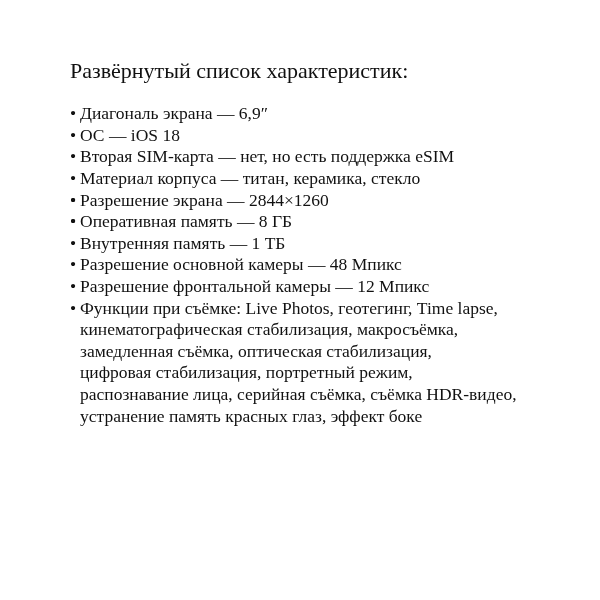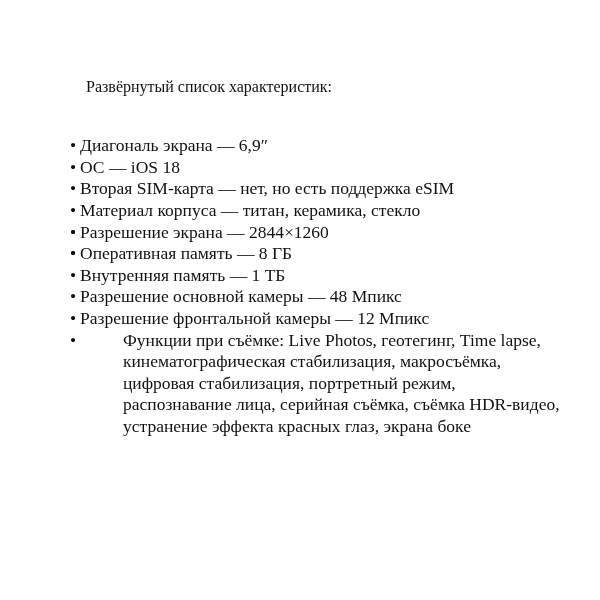"Развёрнутый список характеристик:" .title { font-size: 16px -> 22px; margin: 16px -> 0 }
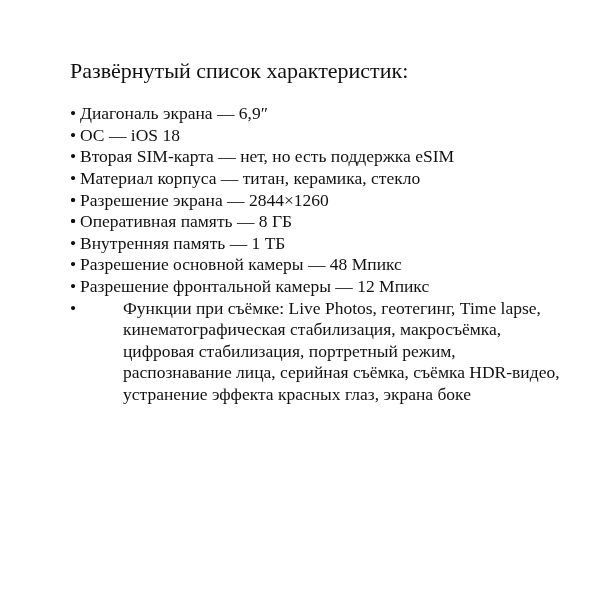"Функции при съёмке: Live Photos," ul.specs li.multi .line { margin-left: 43px -> none }
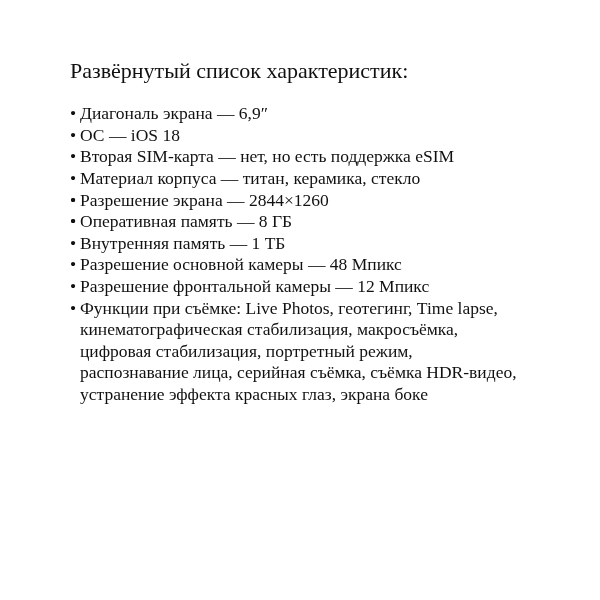"замедленная съёмка, оптическая" span.line { html: none -> <span>замедленная съёмка, оптическая стабилизация,</span> }
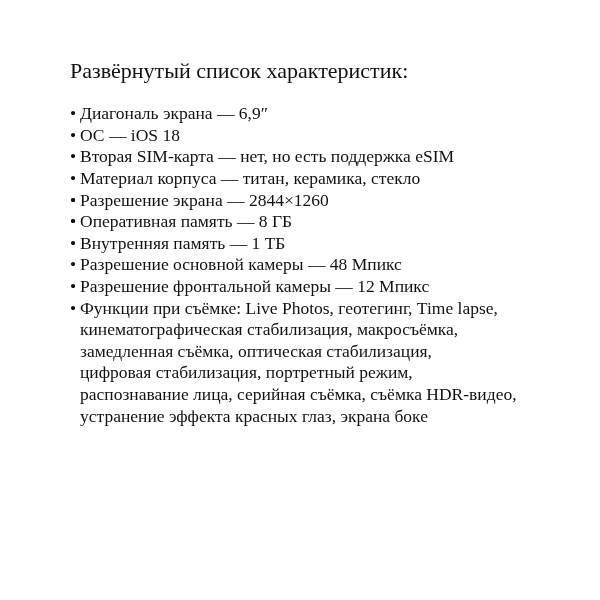"устранение эффекта красных глаз, экрана" span.line { text: эффекта красных глаз, экрана -> память красных глаз, эффект }
